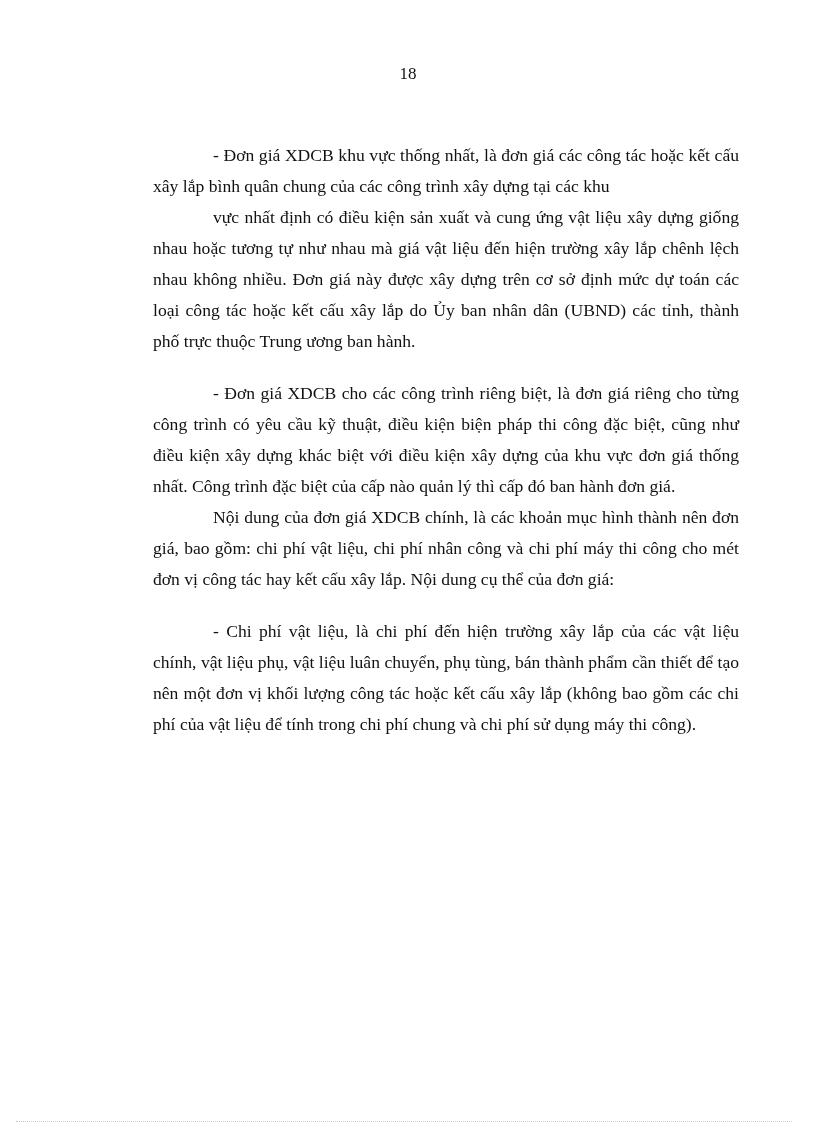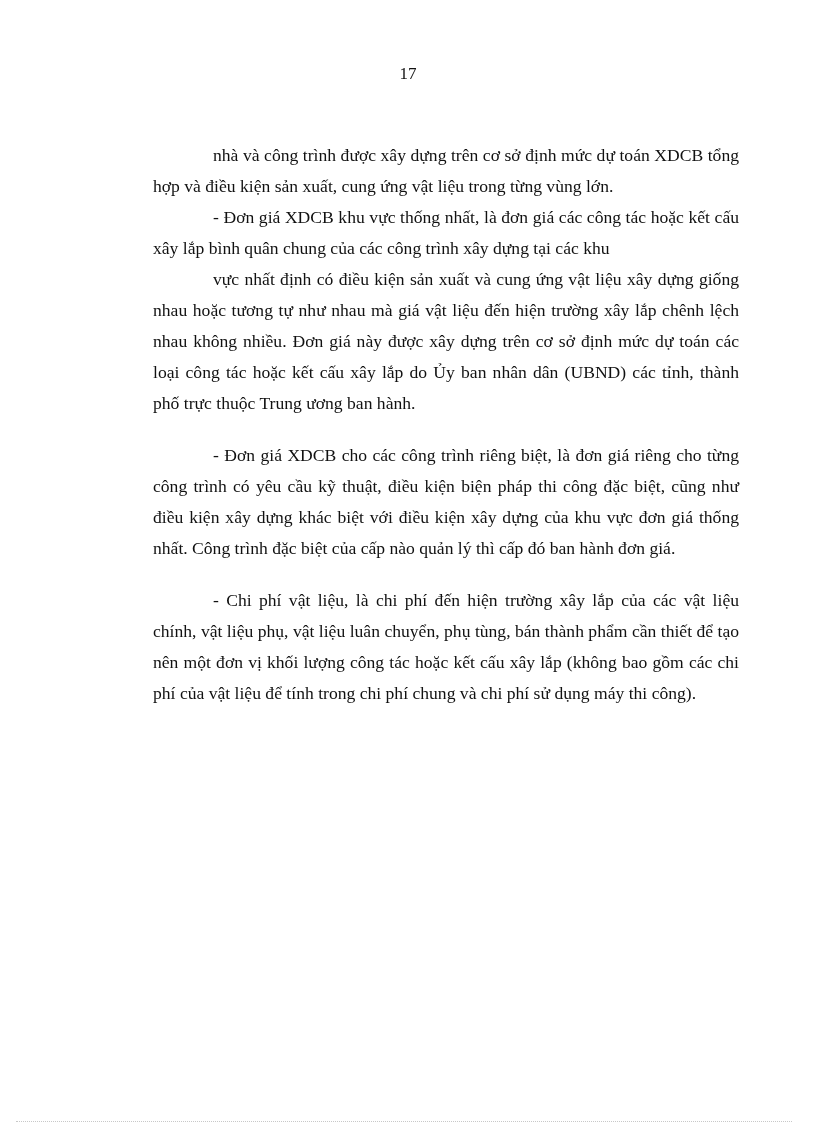"17" div.page-number { text: 17 -> 18 }
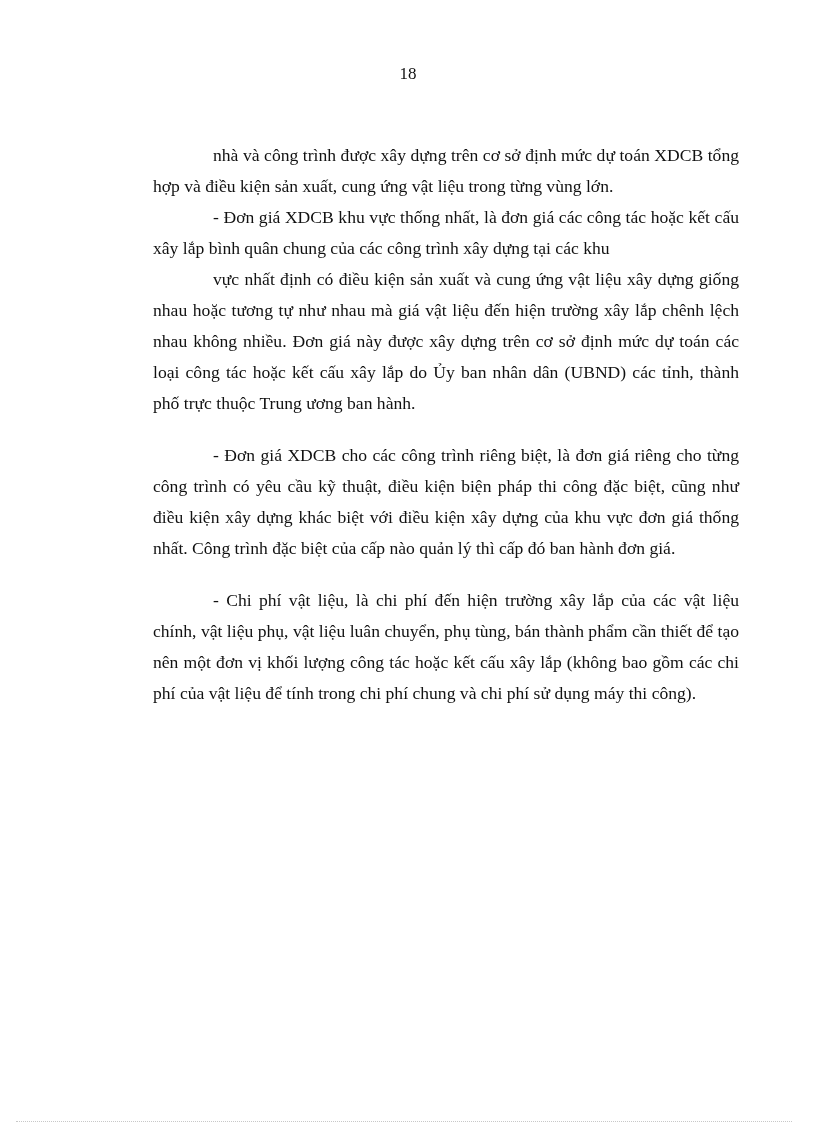"nhà và công trình được" p.para { html: <p>nhà và công trình được xây dựng trên cơ sở định mức dự toán XDCB tổng hợp và điều kiện sản xuất, cung ứng vật liệu trong từng vùng lớn.</p> -> none }
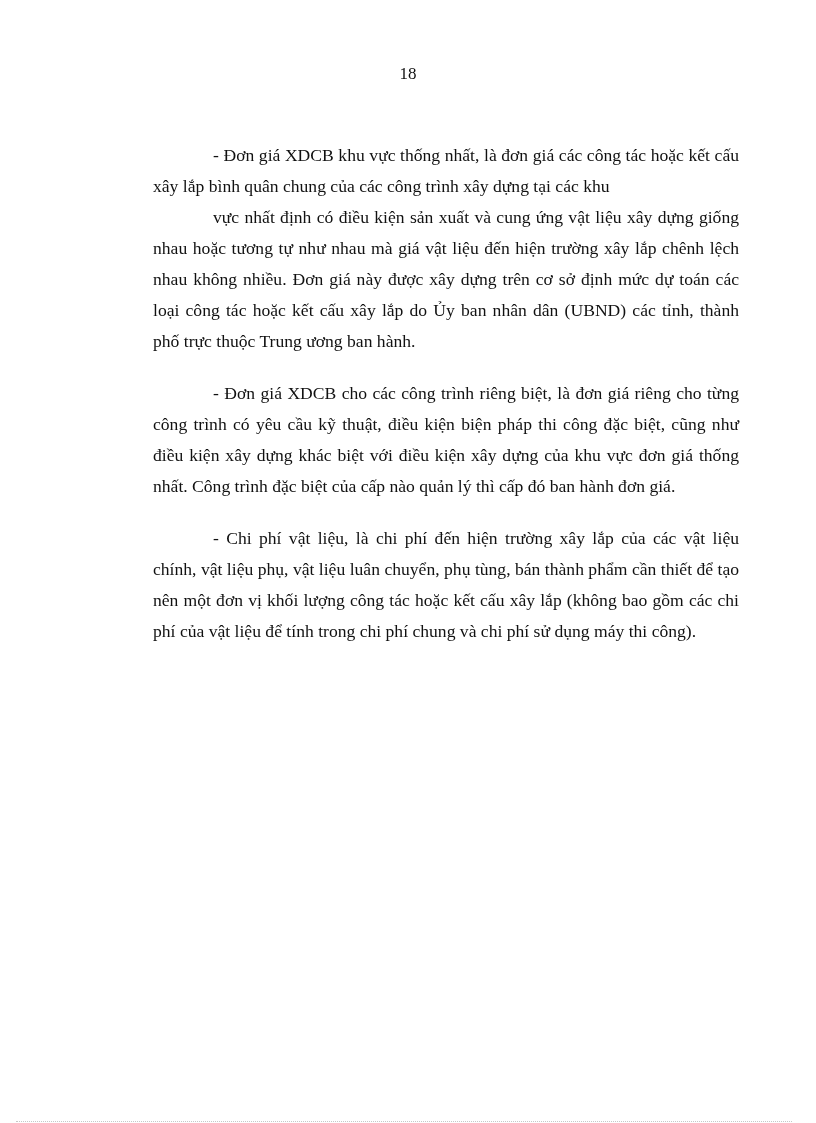"Nội dung của đơn giá" p.para { html: none -> <p>Nội dung của đơn giá XDCB chính, là các khoản mục hình thành nên đơn giá, bao gồm: chi phí vật liệu, chi phí nhân công và chi phí máy thi công cho mét đơn vị công tác hay kết cấu xây lắp. Nội dung cụ thể của đơn giá:</p> }
